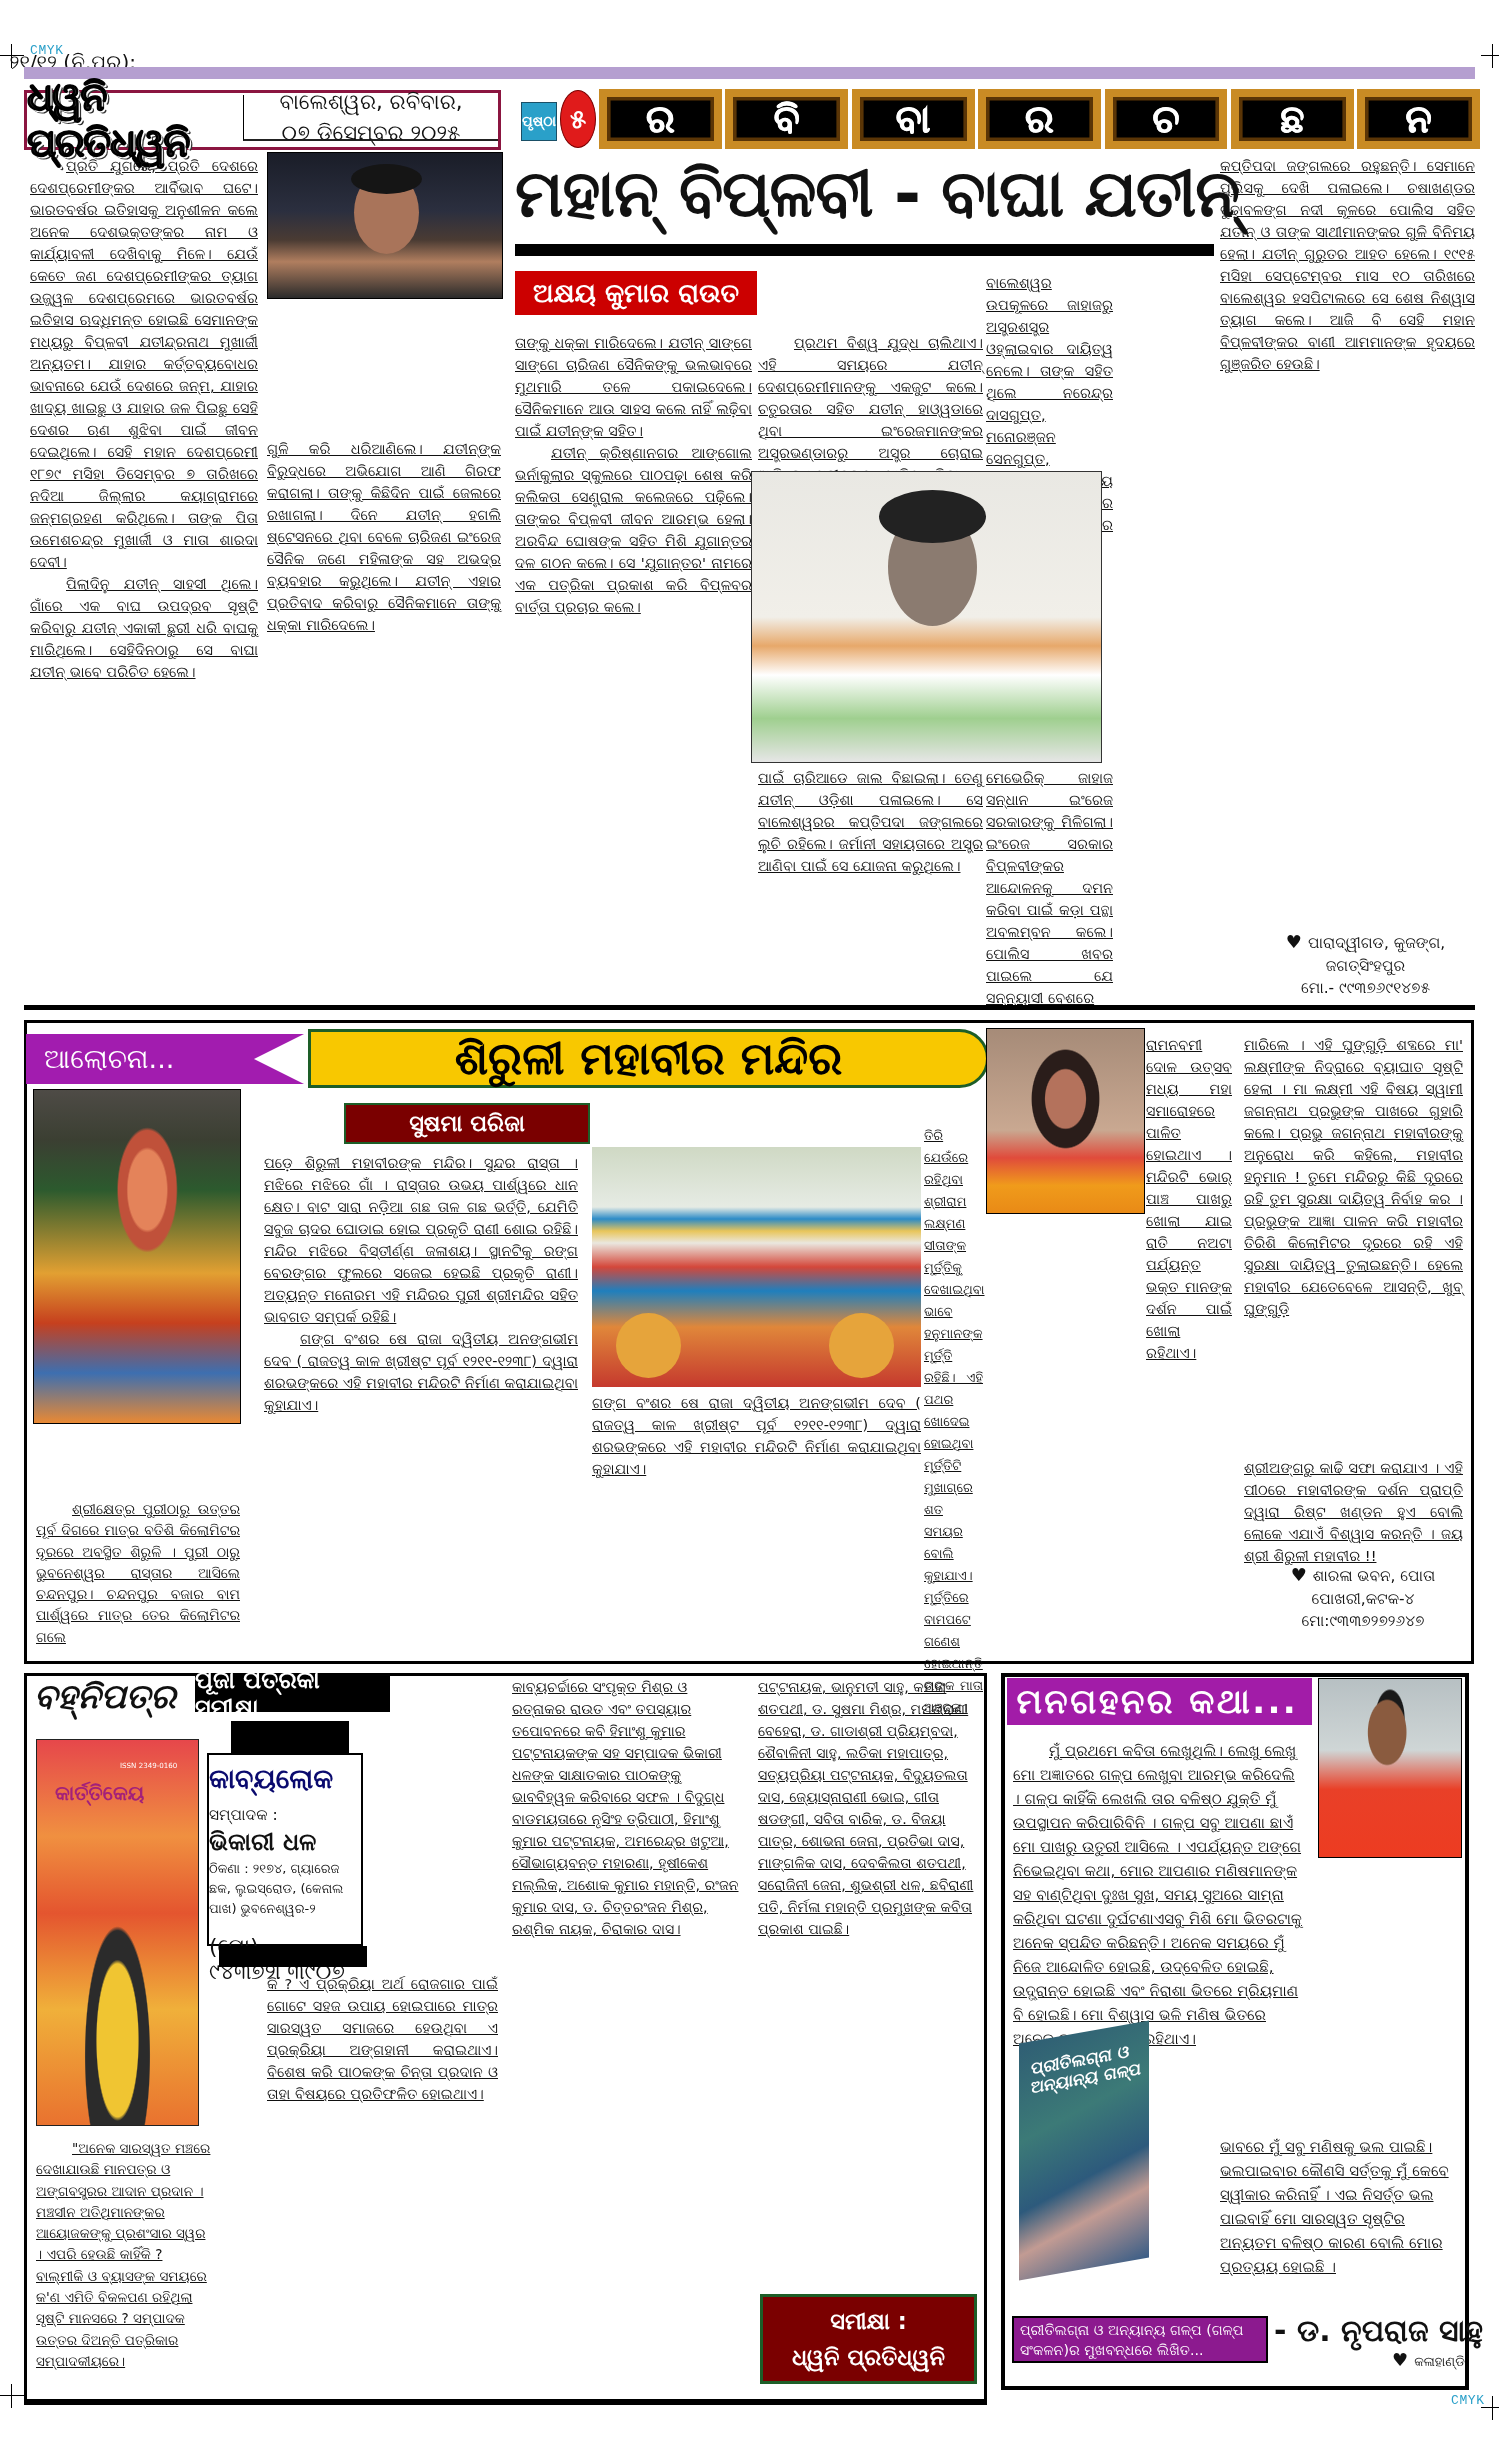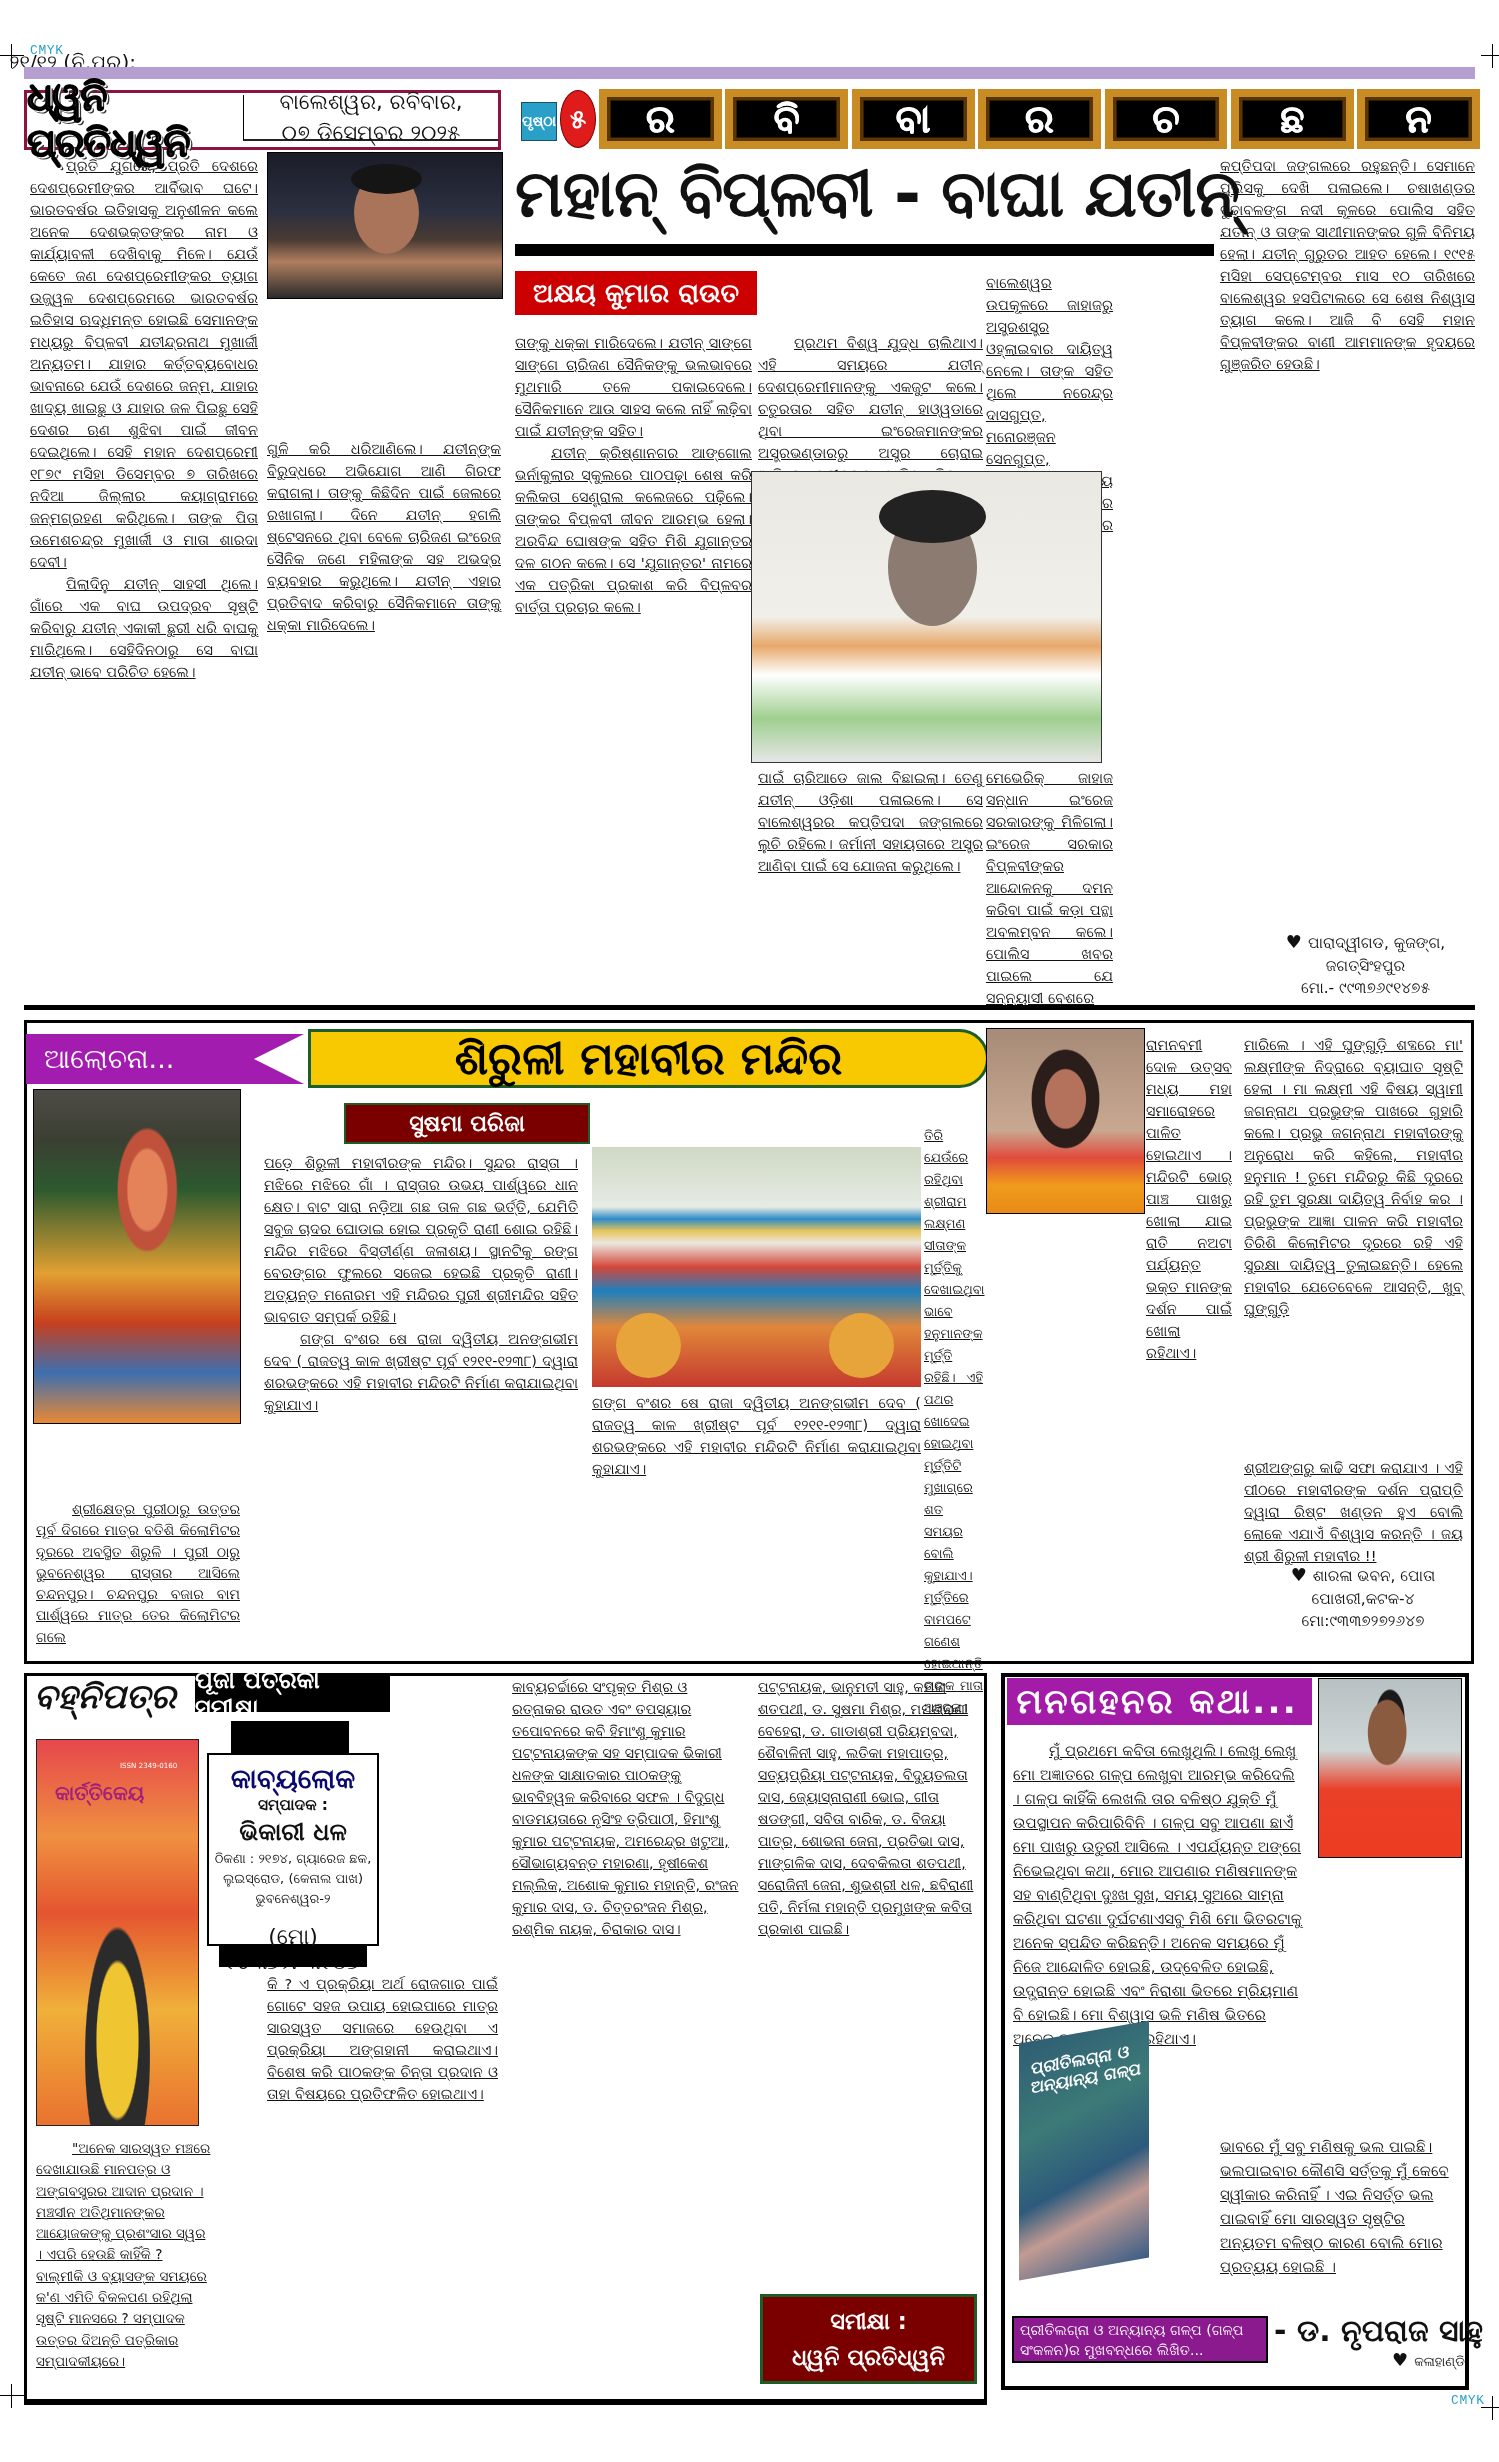"କାବ୍ୟଲୋକ" .kavya-box { text-align: center -> left; width: 172px -> 156px }
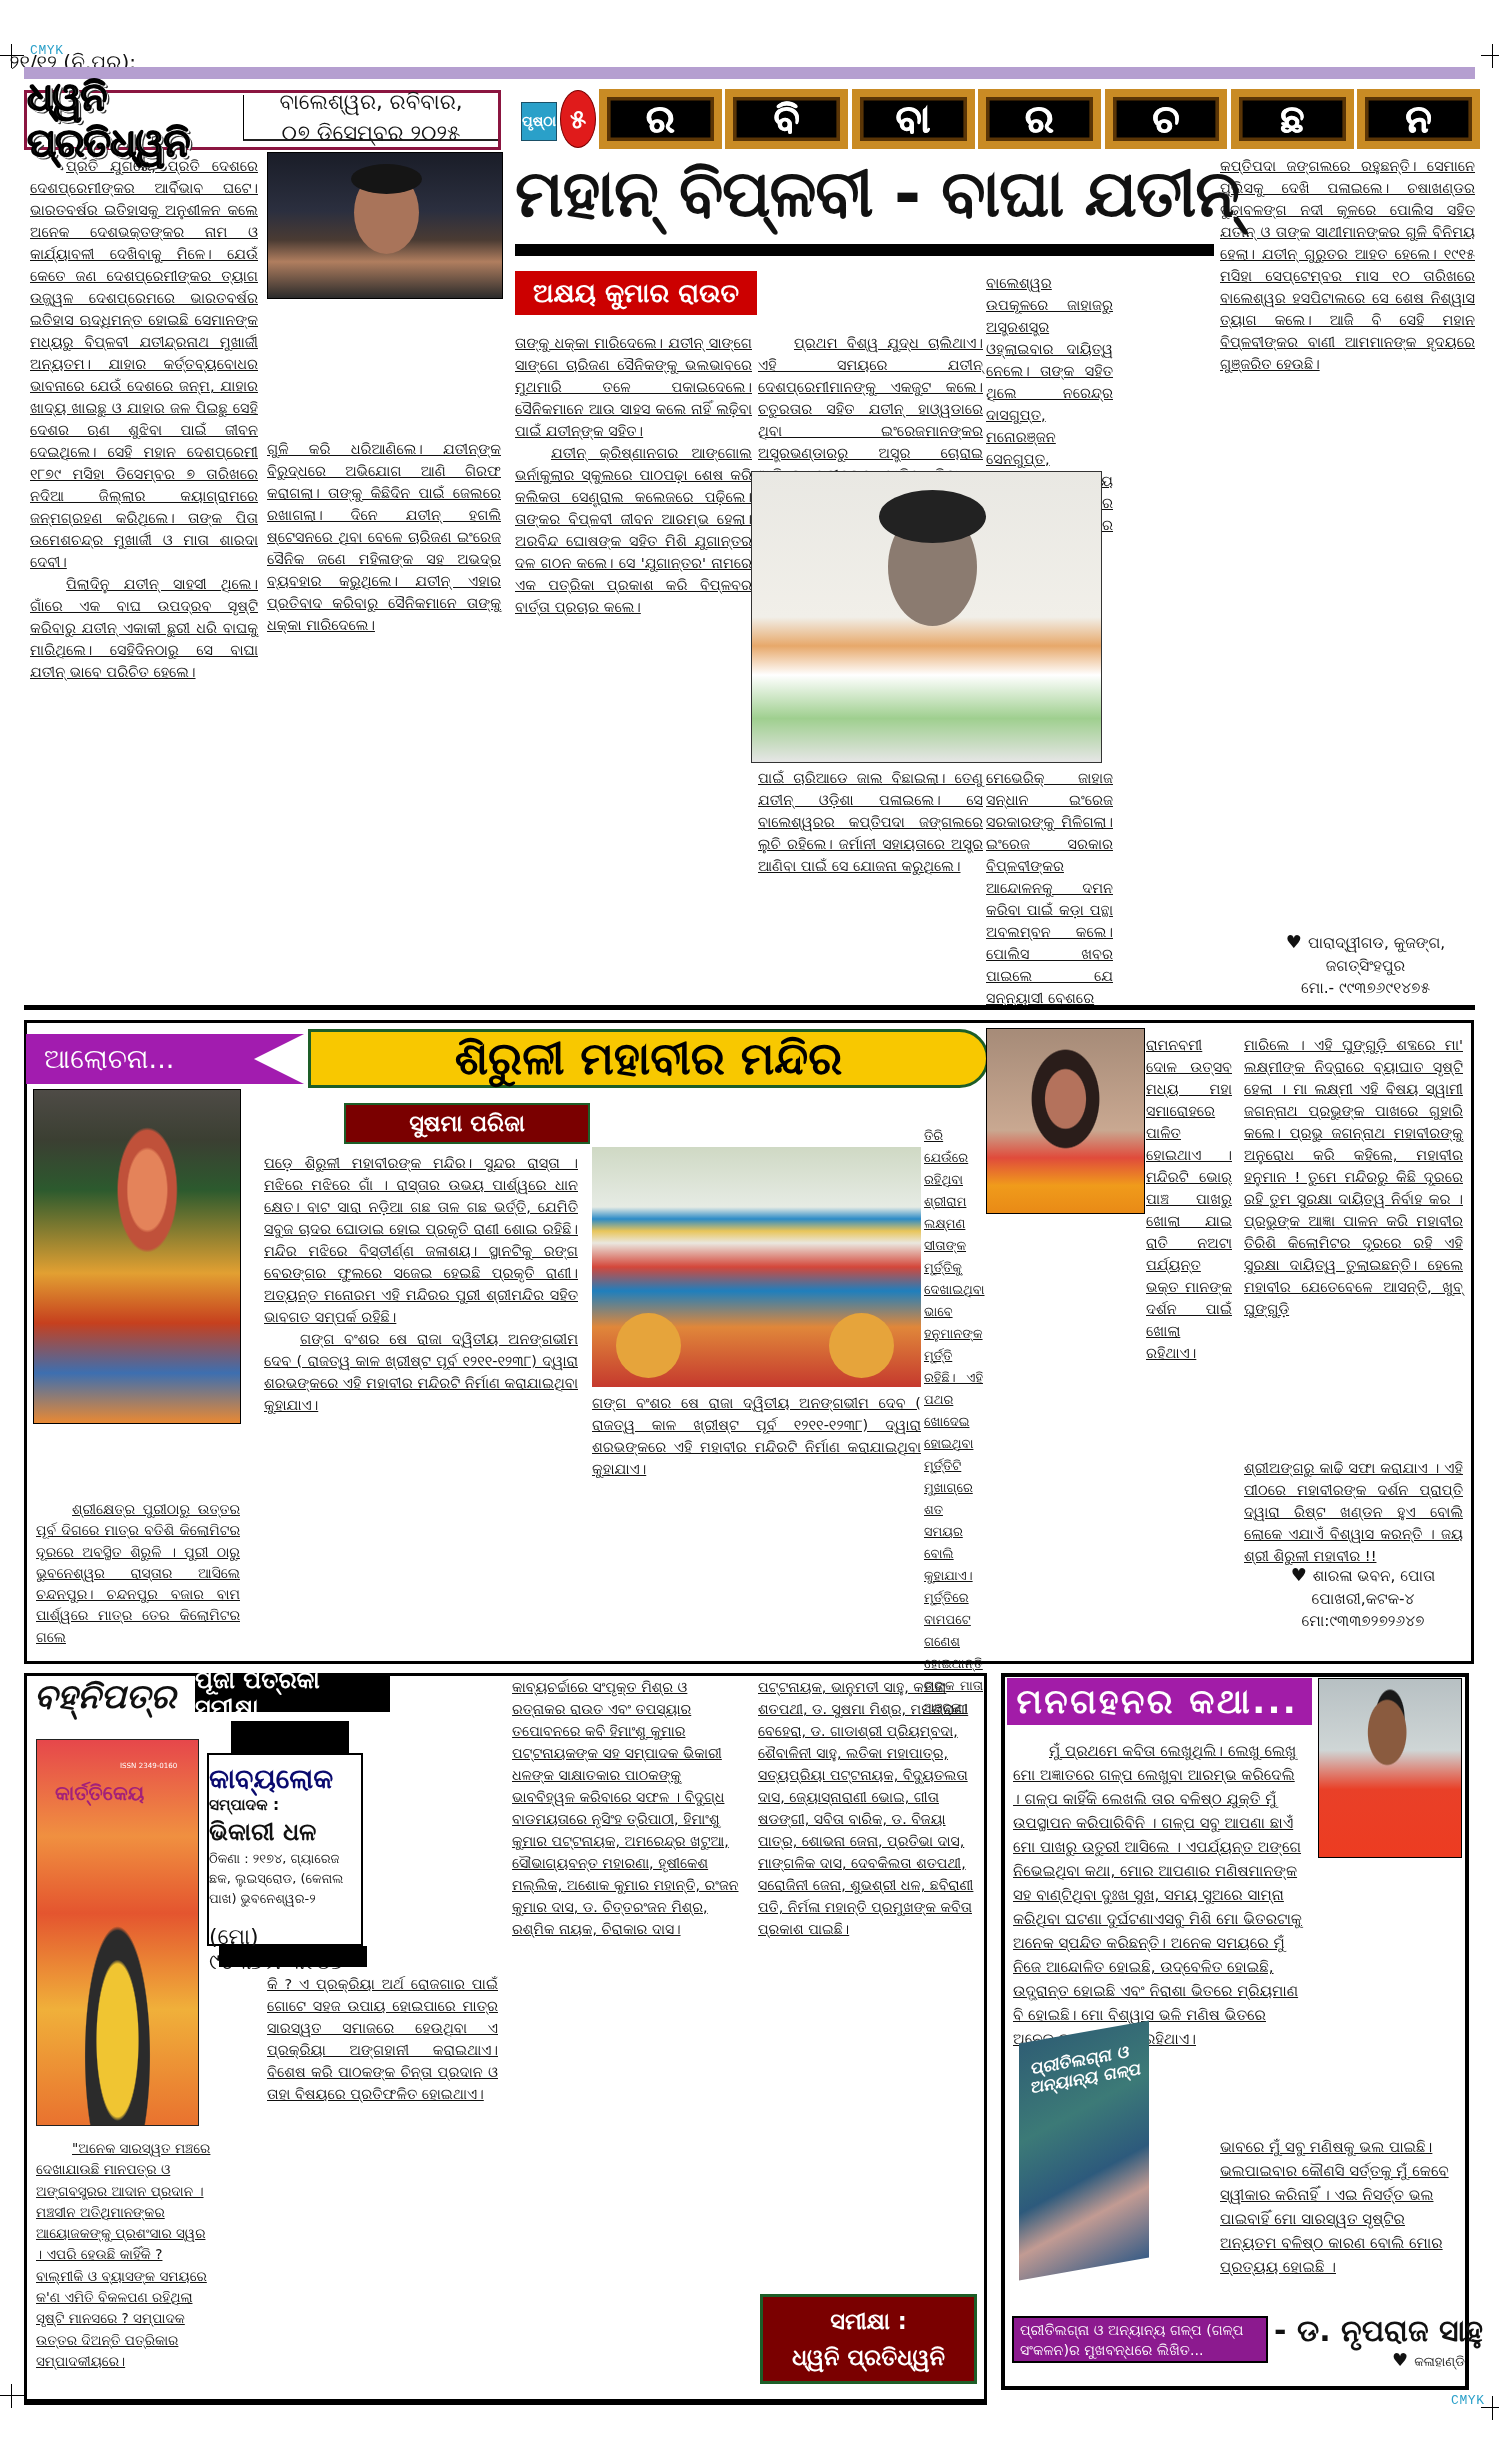"ସମ୍ପାଦକ :" .kavya-edlabel { font-weight: bold -> normal; margin-top: 1px -> 11px }
